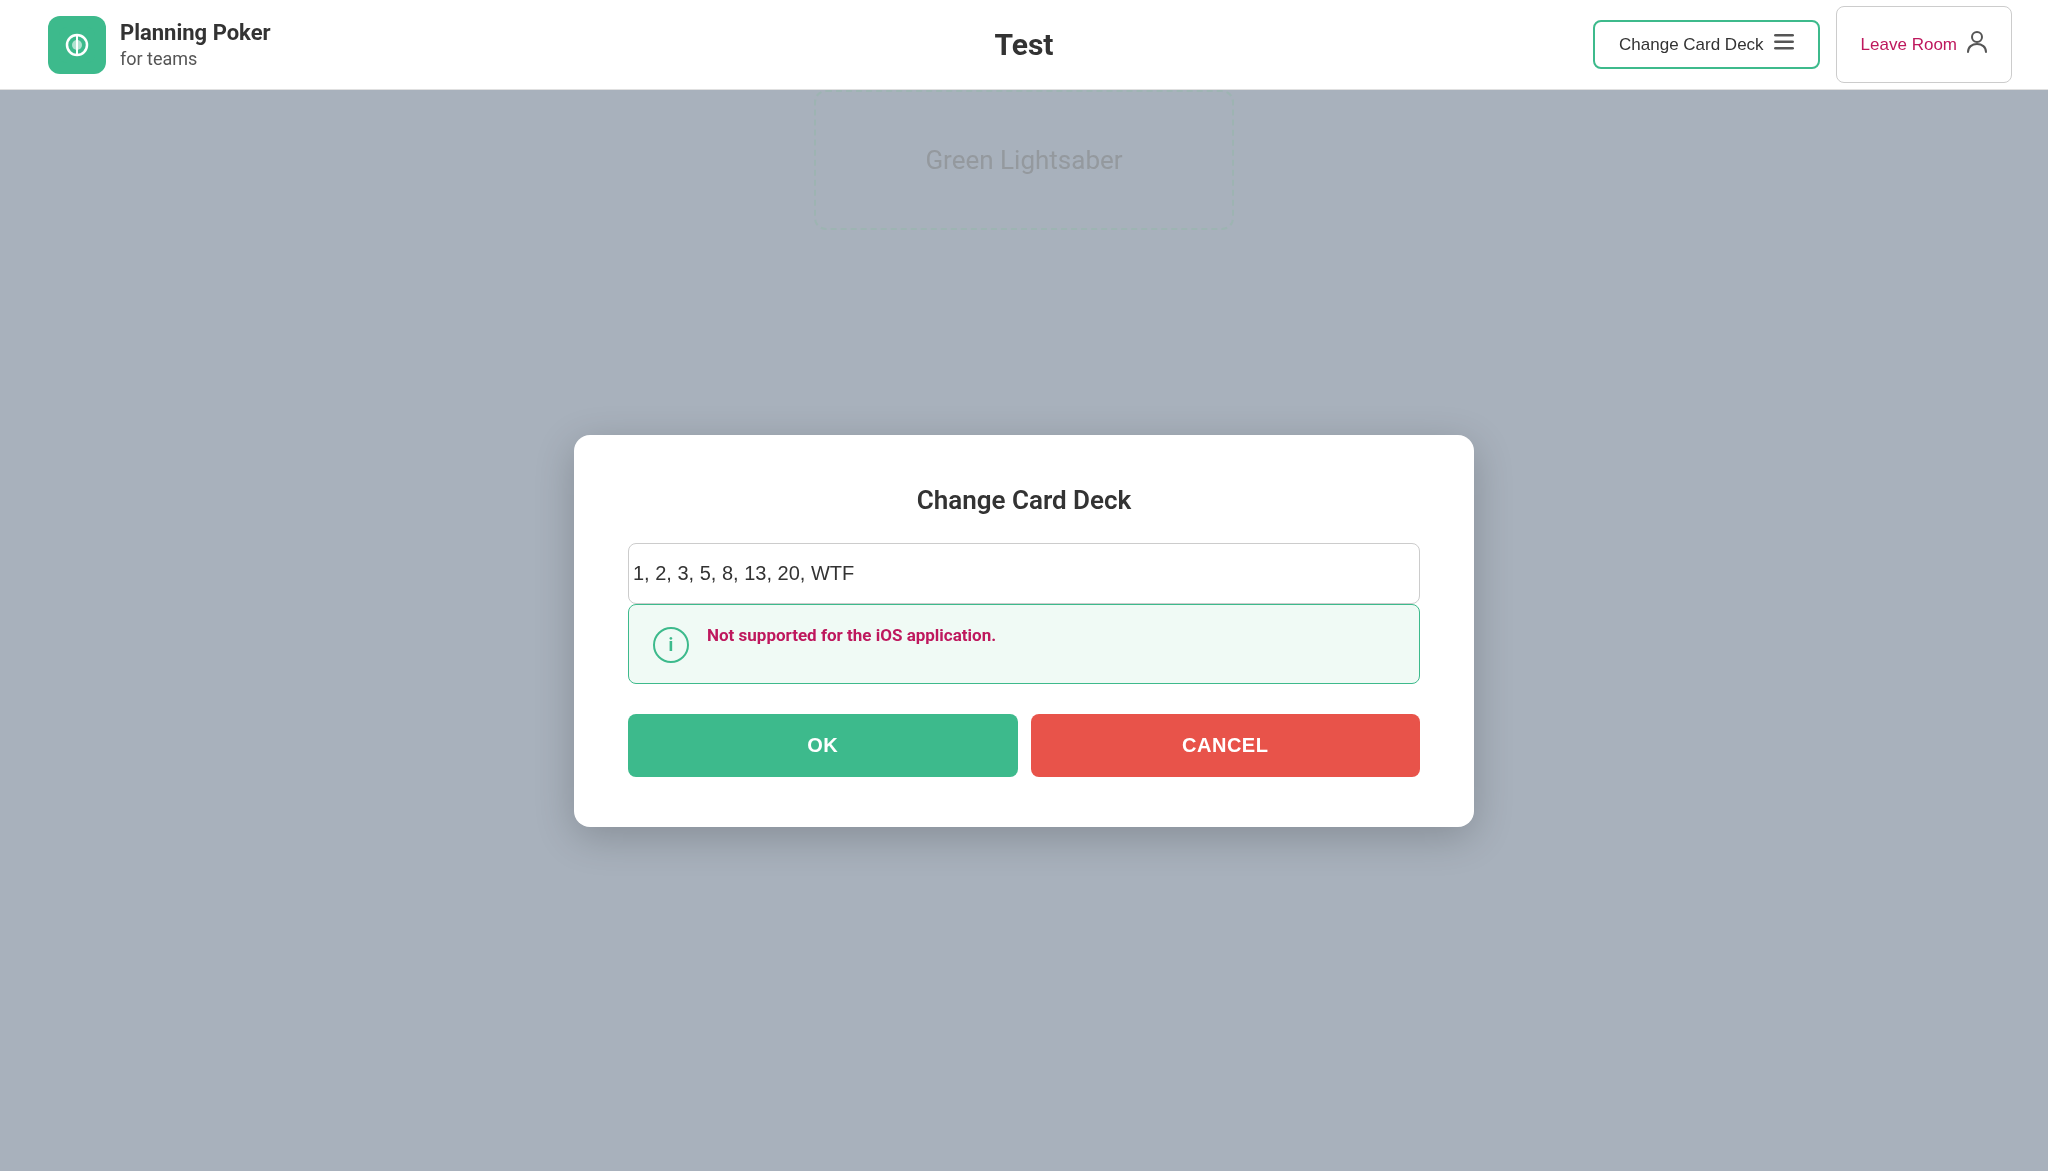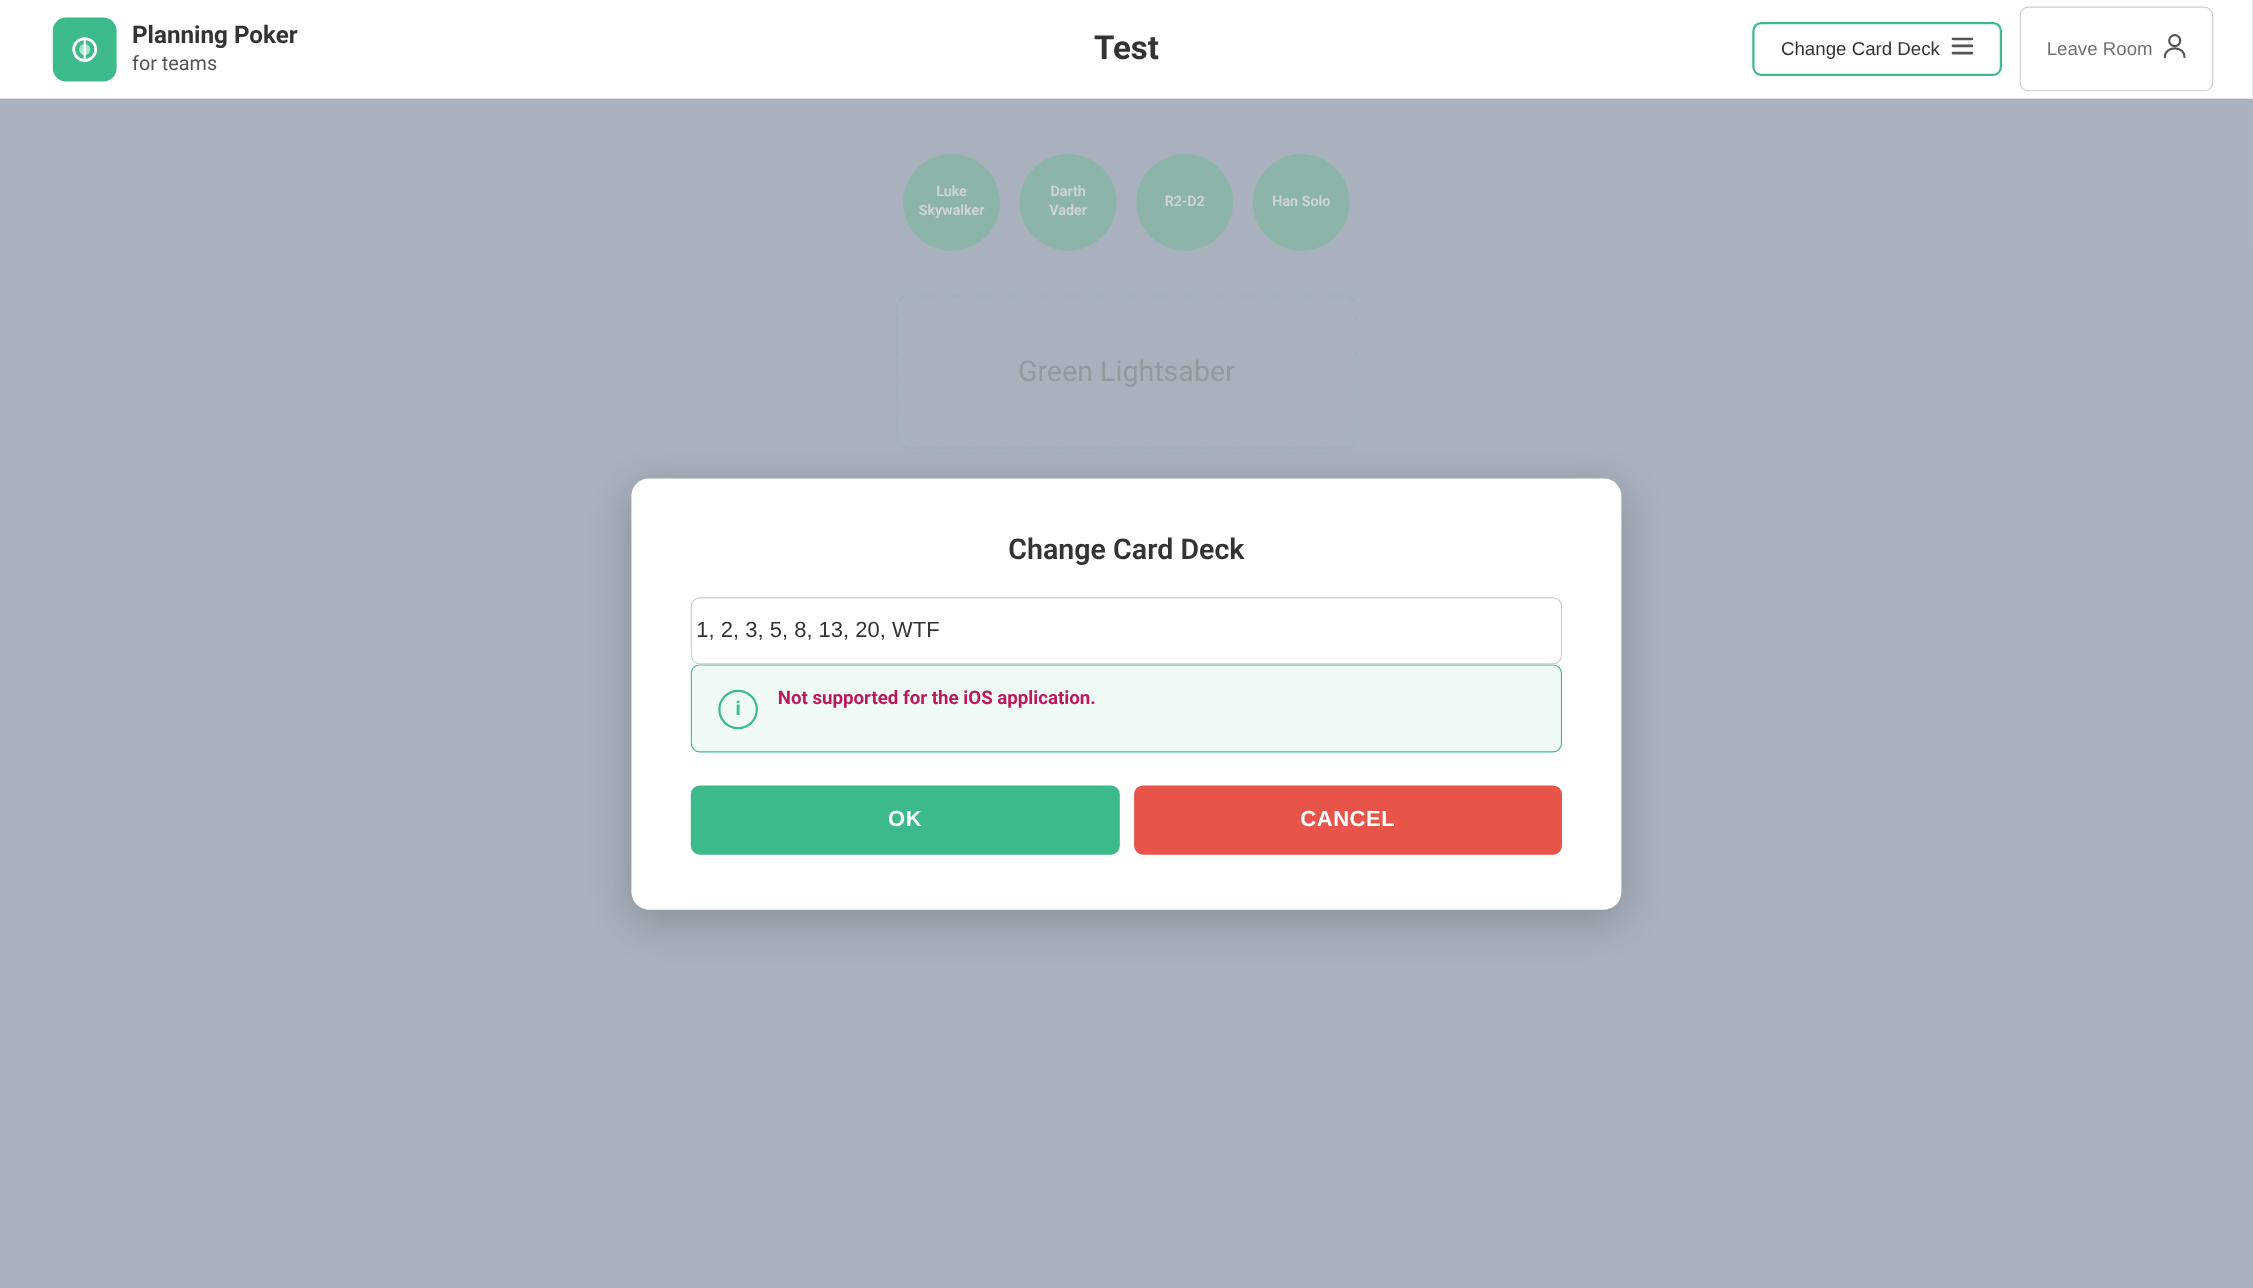"Leave Room" .btn-leave-room { color: #737373 -> #be185d }
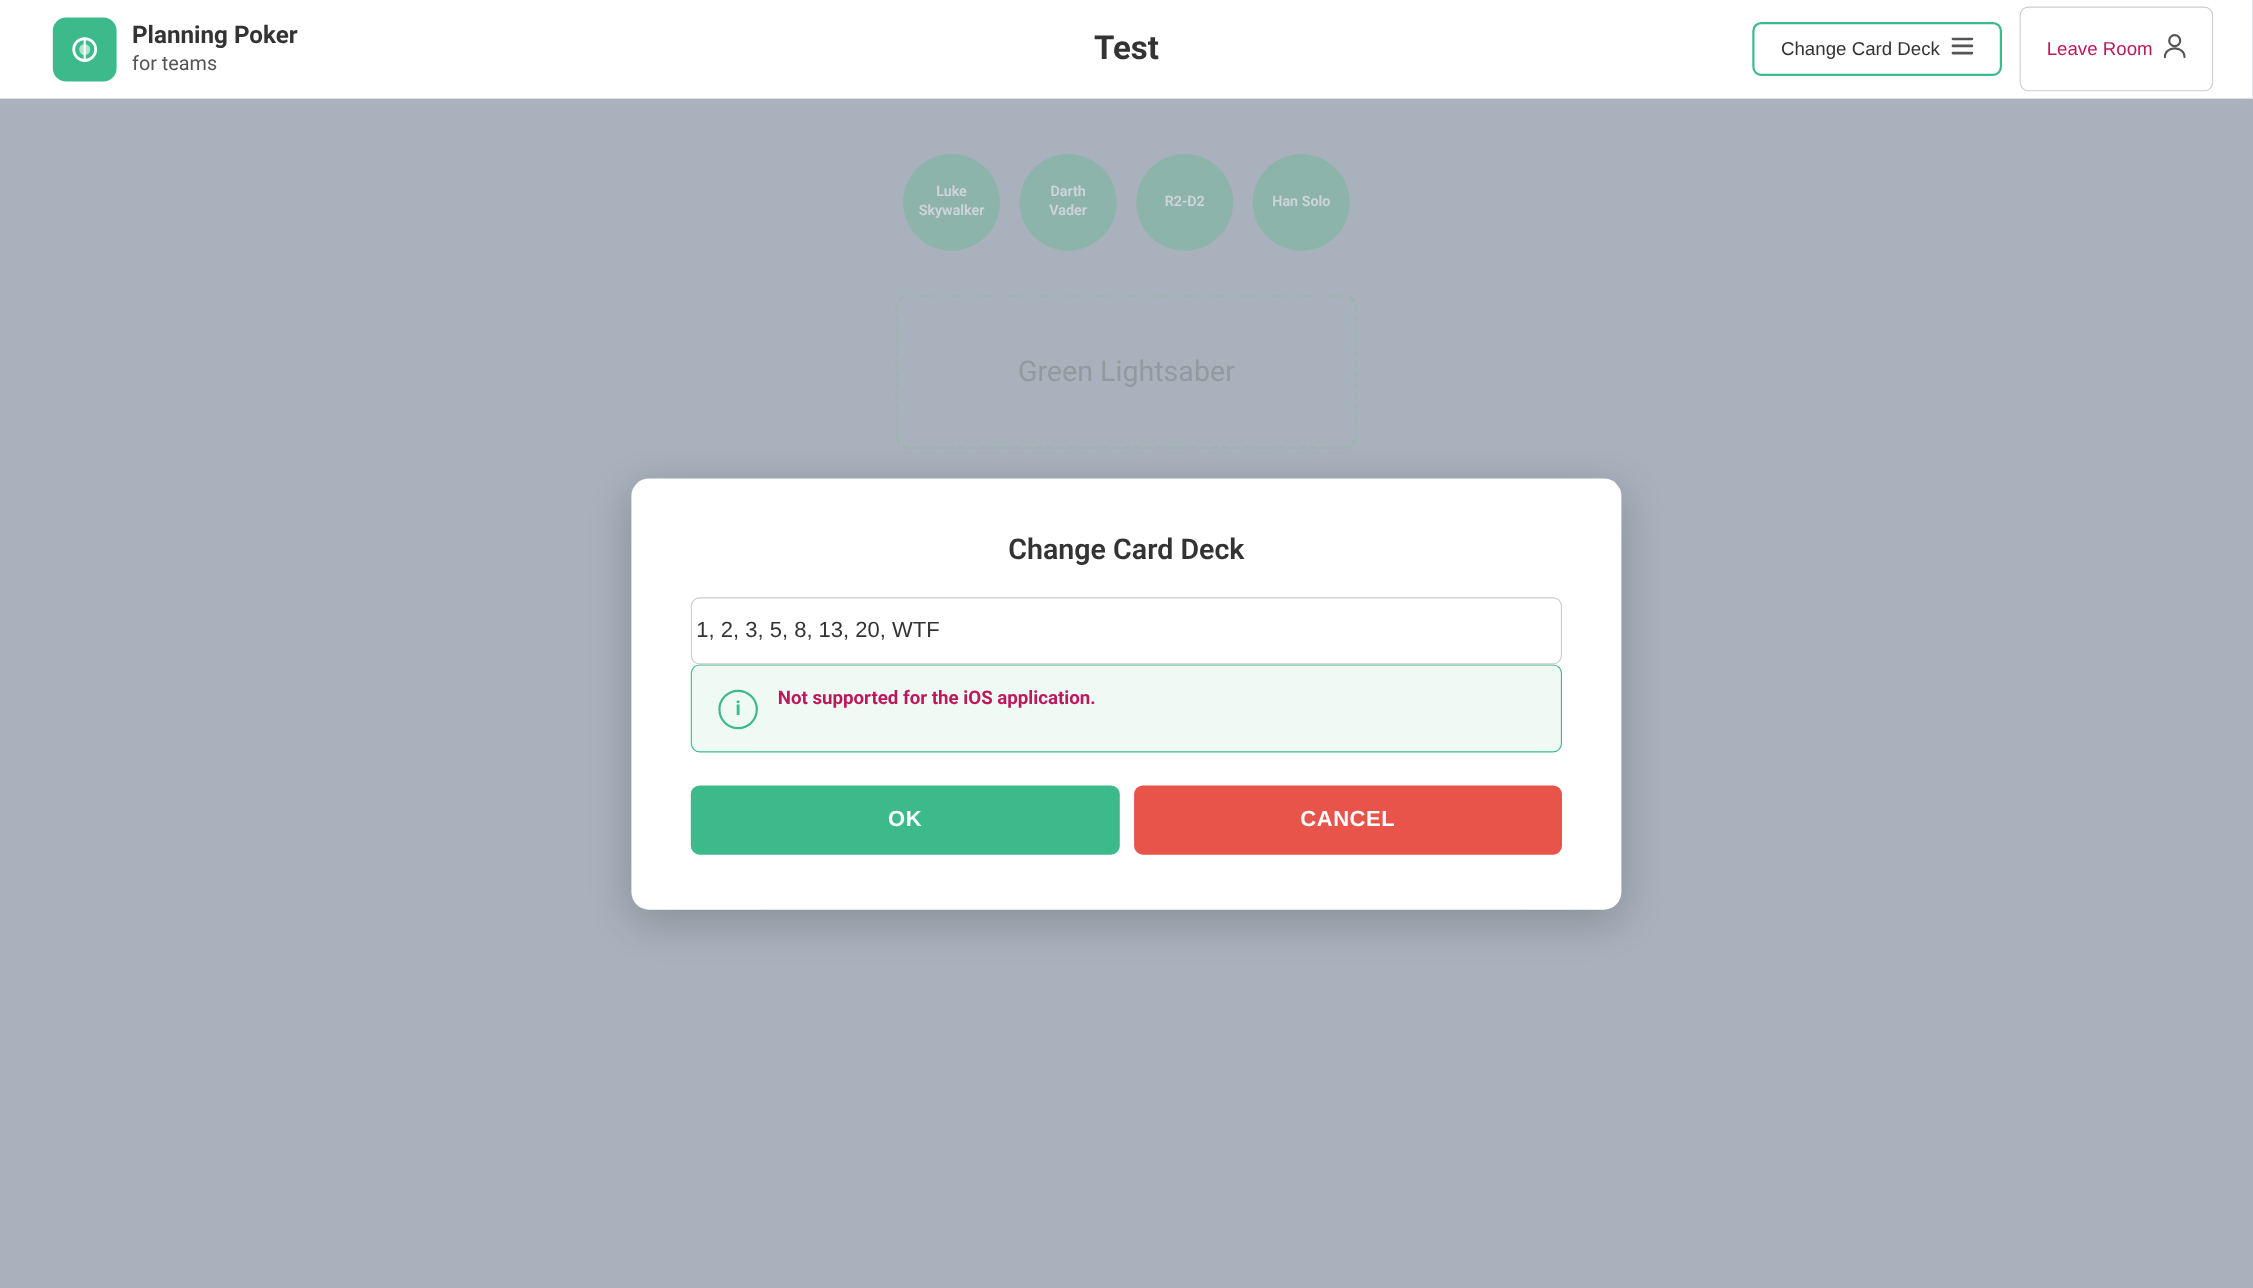"Luke" div.avatars-row { html: <div> <div>Luke<br>Skywalker</div> <div>Darth<br>Vader</div> <div>R2-D2</div> <div>Han Solo</div> </div> -> none }
